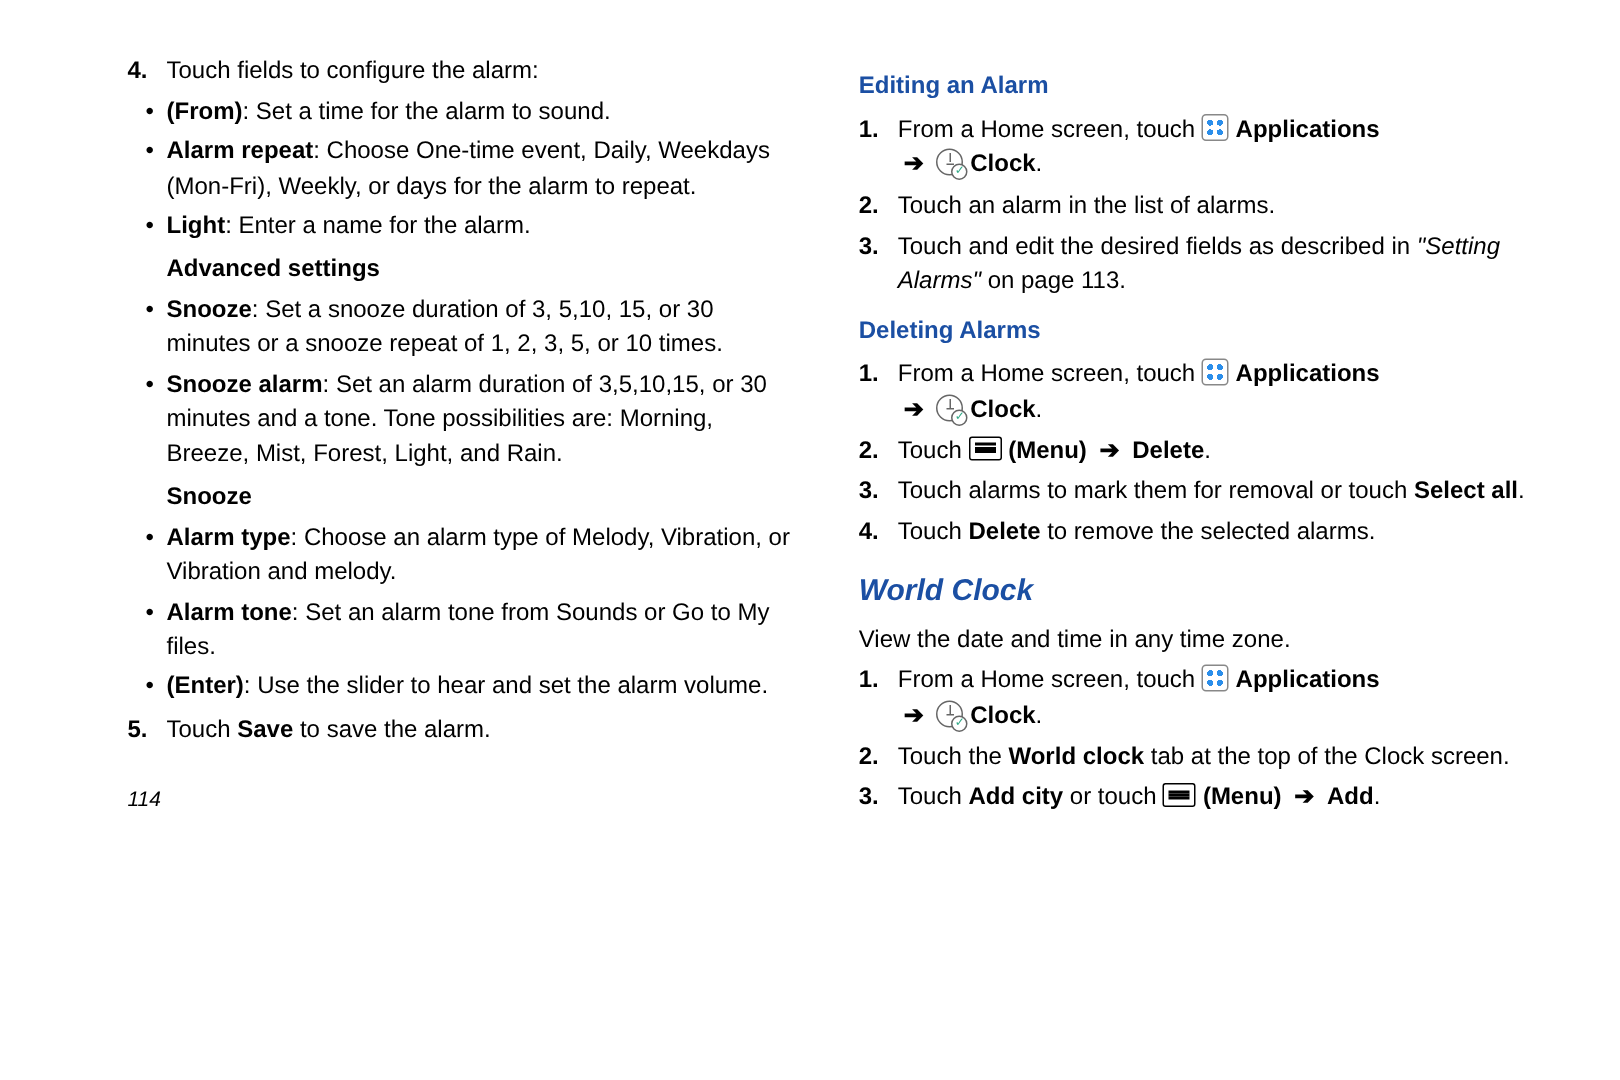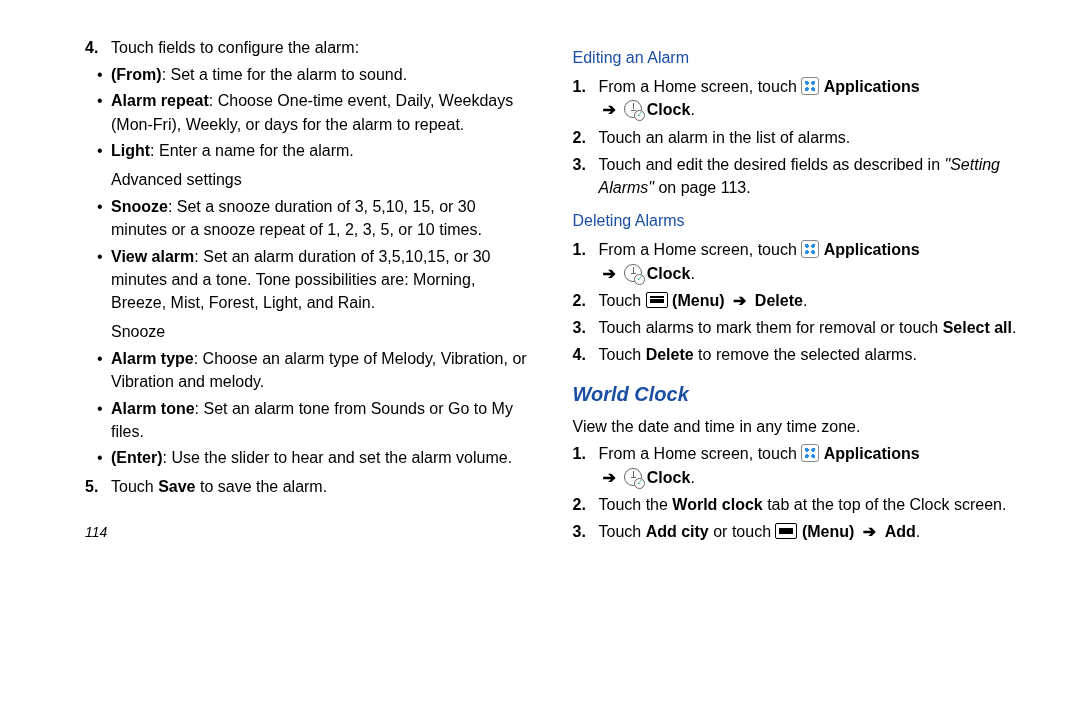"Editing an Alarm" .h3-blue { font-weight: normal -> bold }
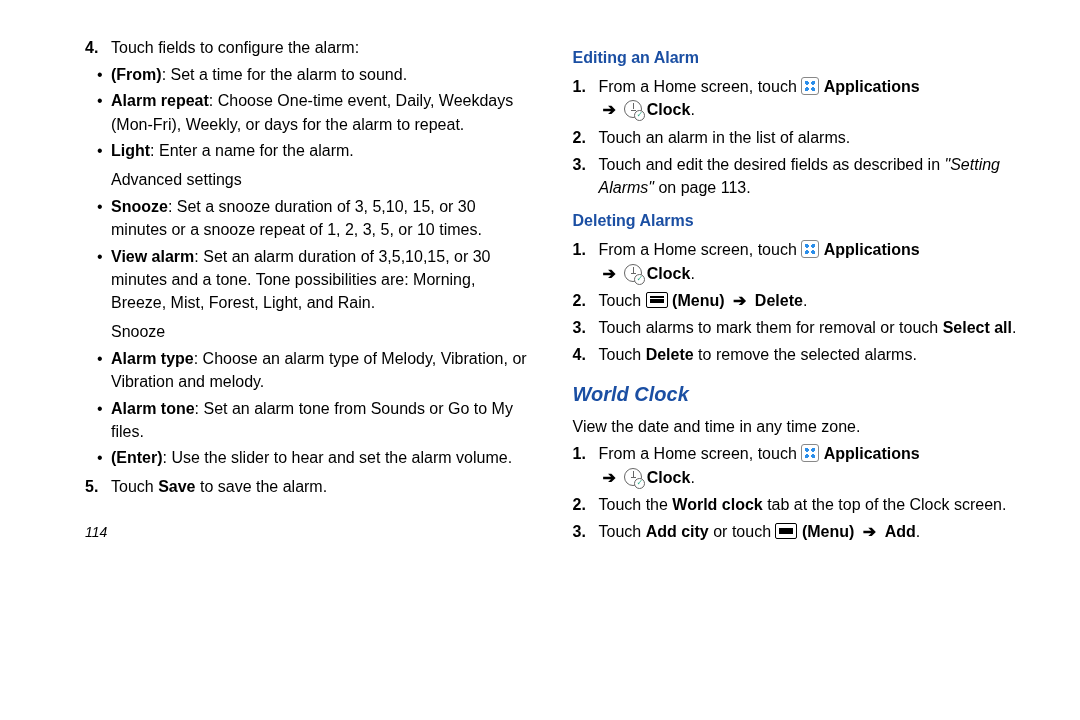"Advanced settings" .subhead-bold { font-weight: normal -> bold }
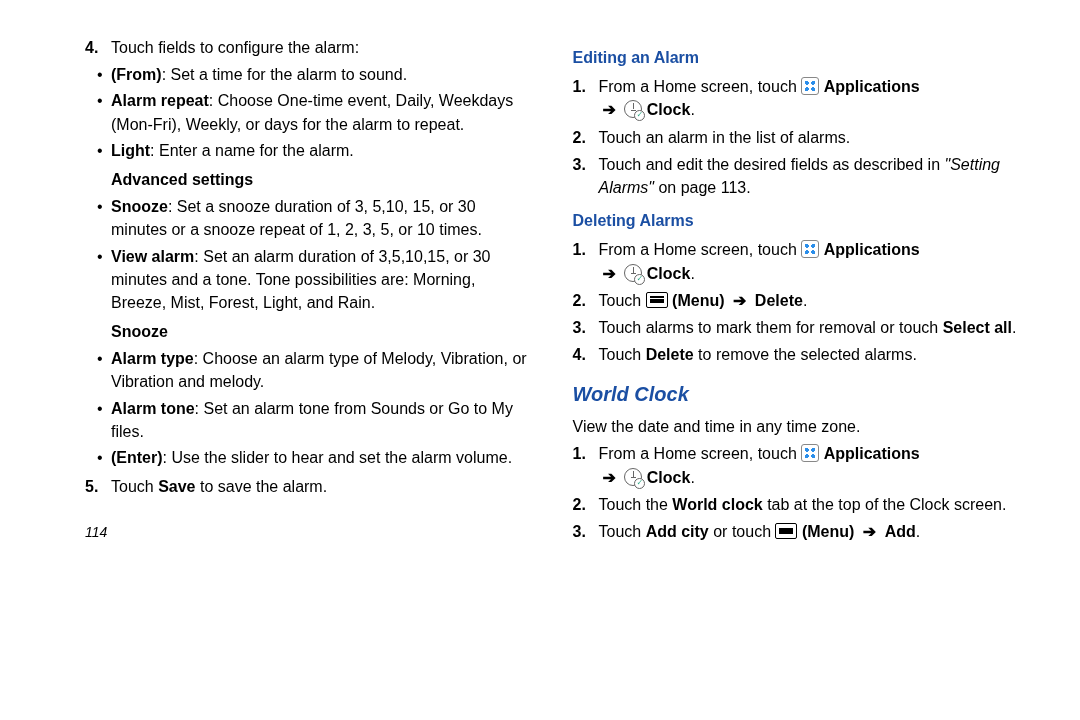"View alarm" span.bold { text: View -> Snooze }
